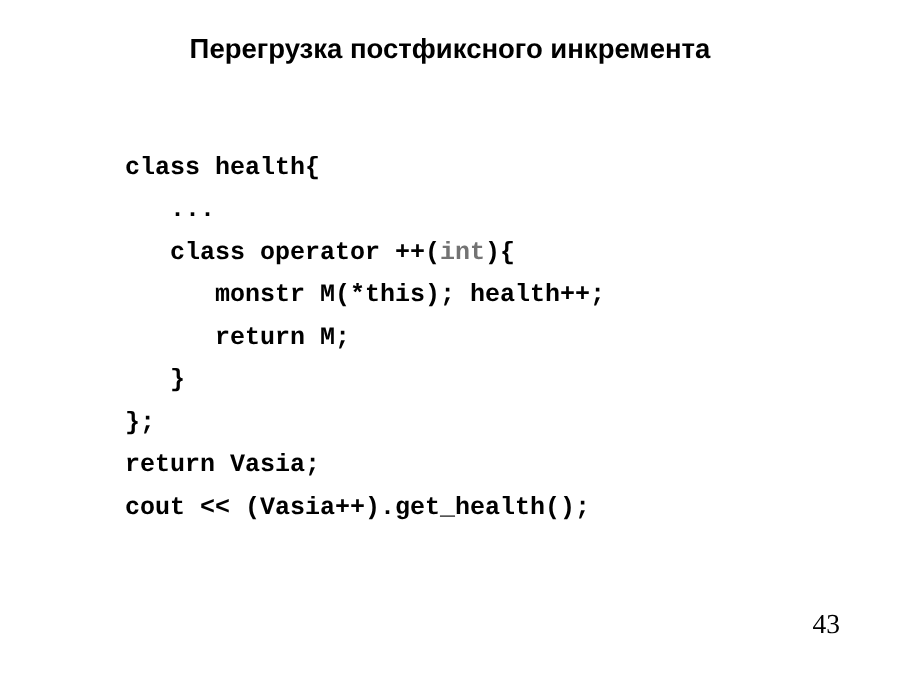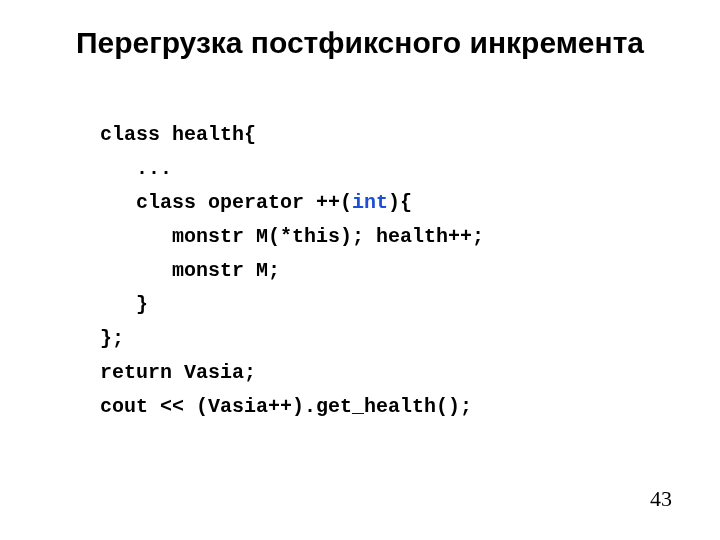"Перегрузка постфиксного инкремента" .title { font-size: 30px -> 22px }
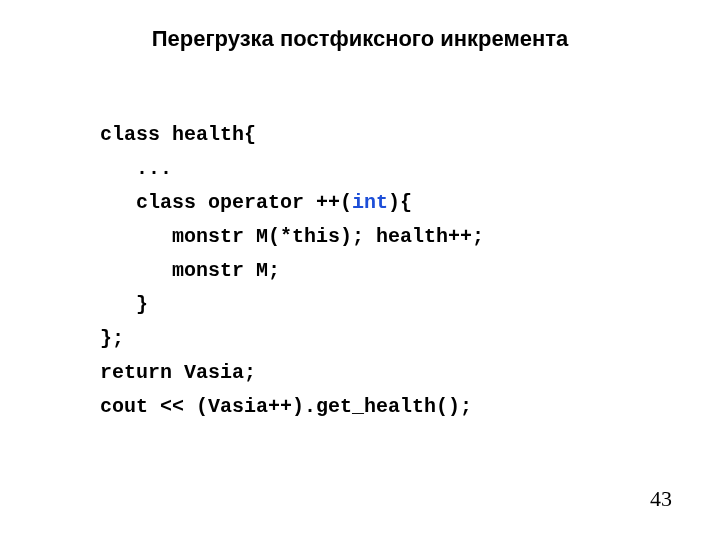"int" .kw { color: #1d4ed8 -> #737373 }
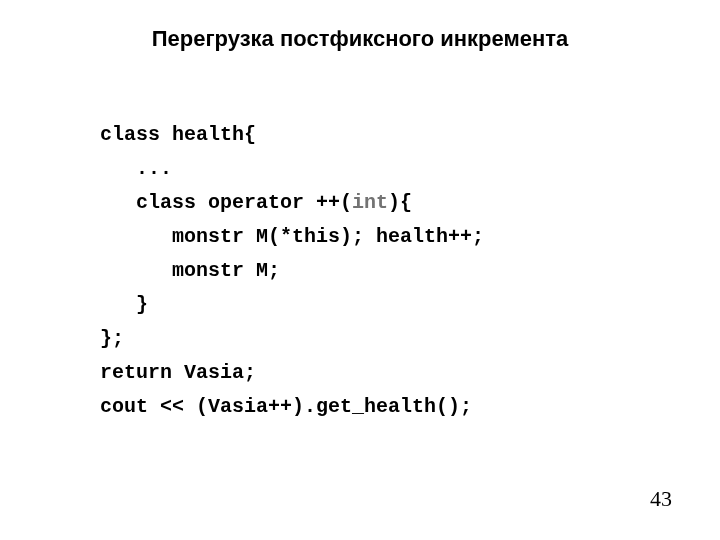"monstr M;" span { text: monstr -> return }
